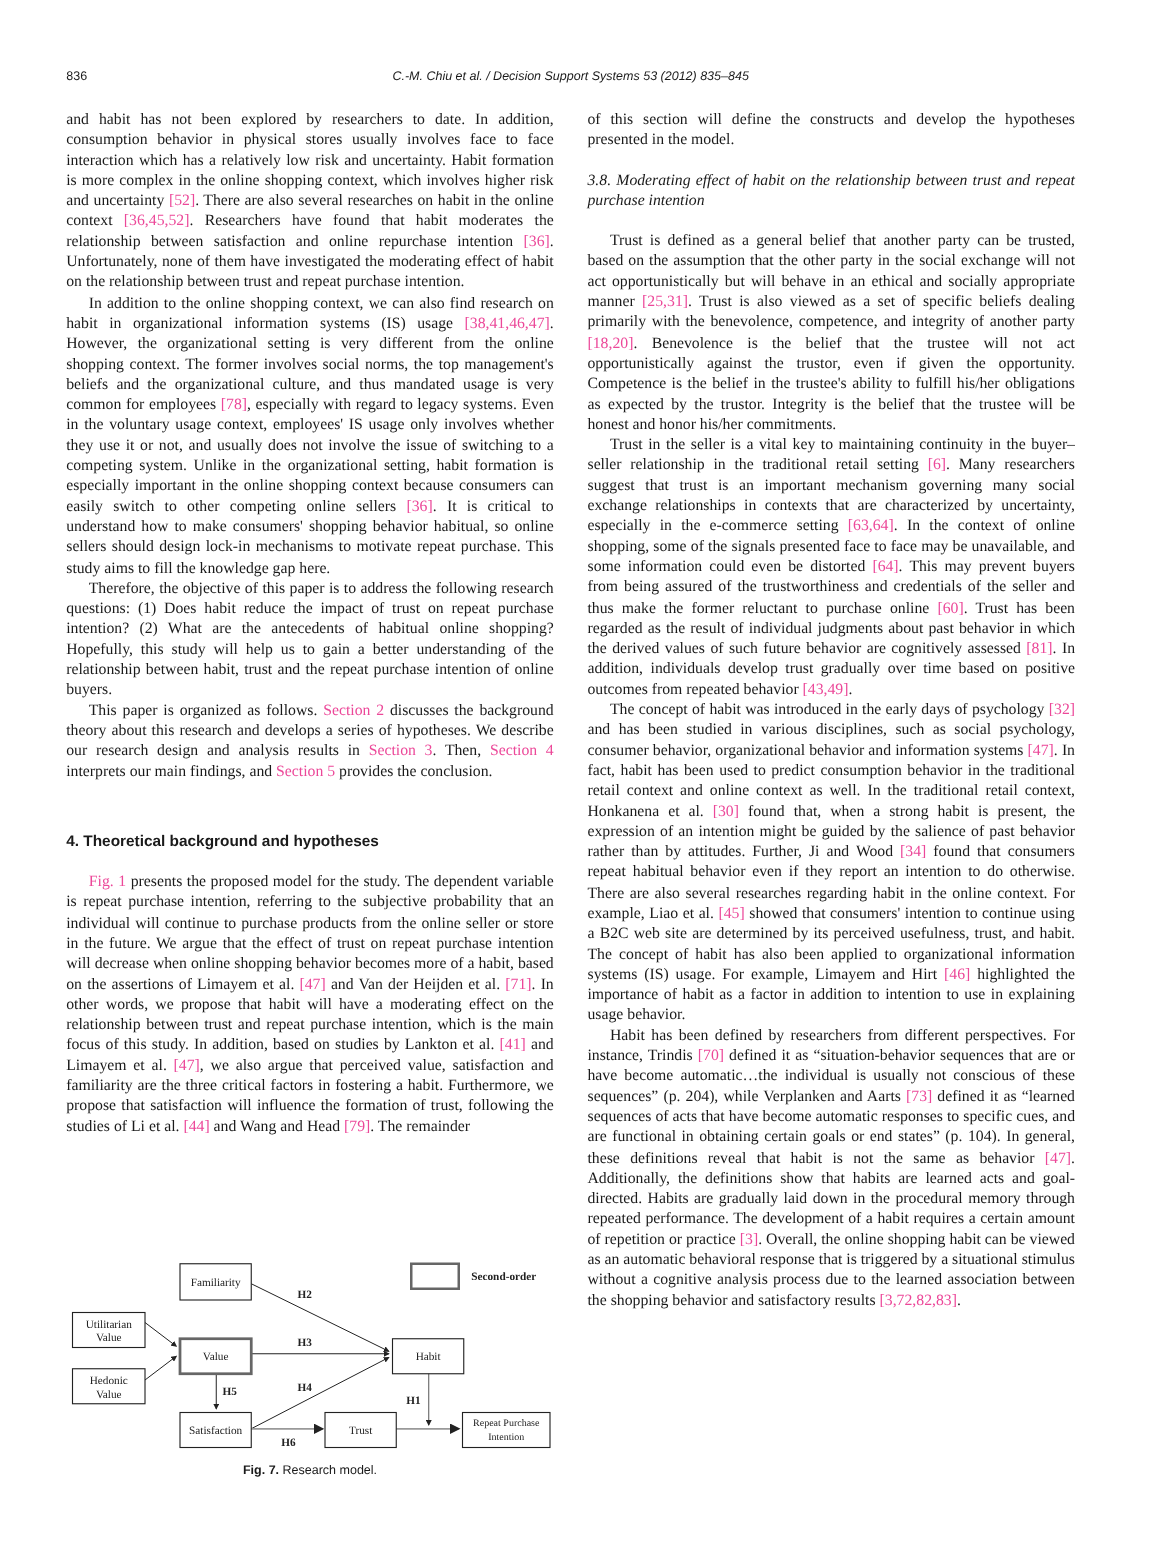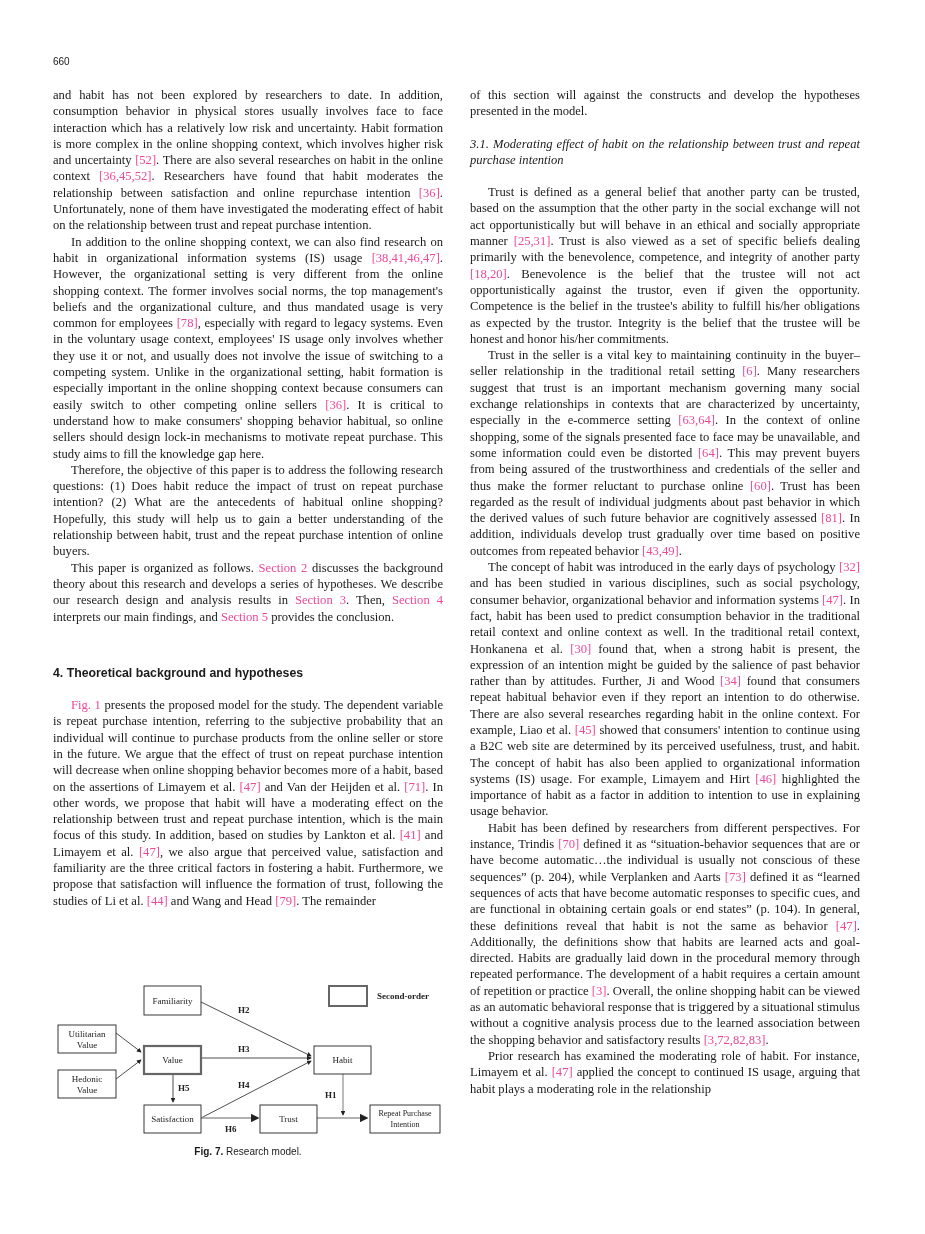"660" span.pageno { text: 660 -> 836 }
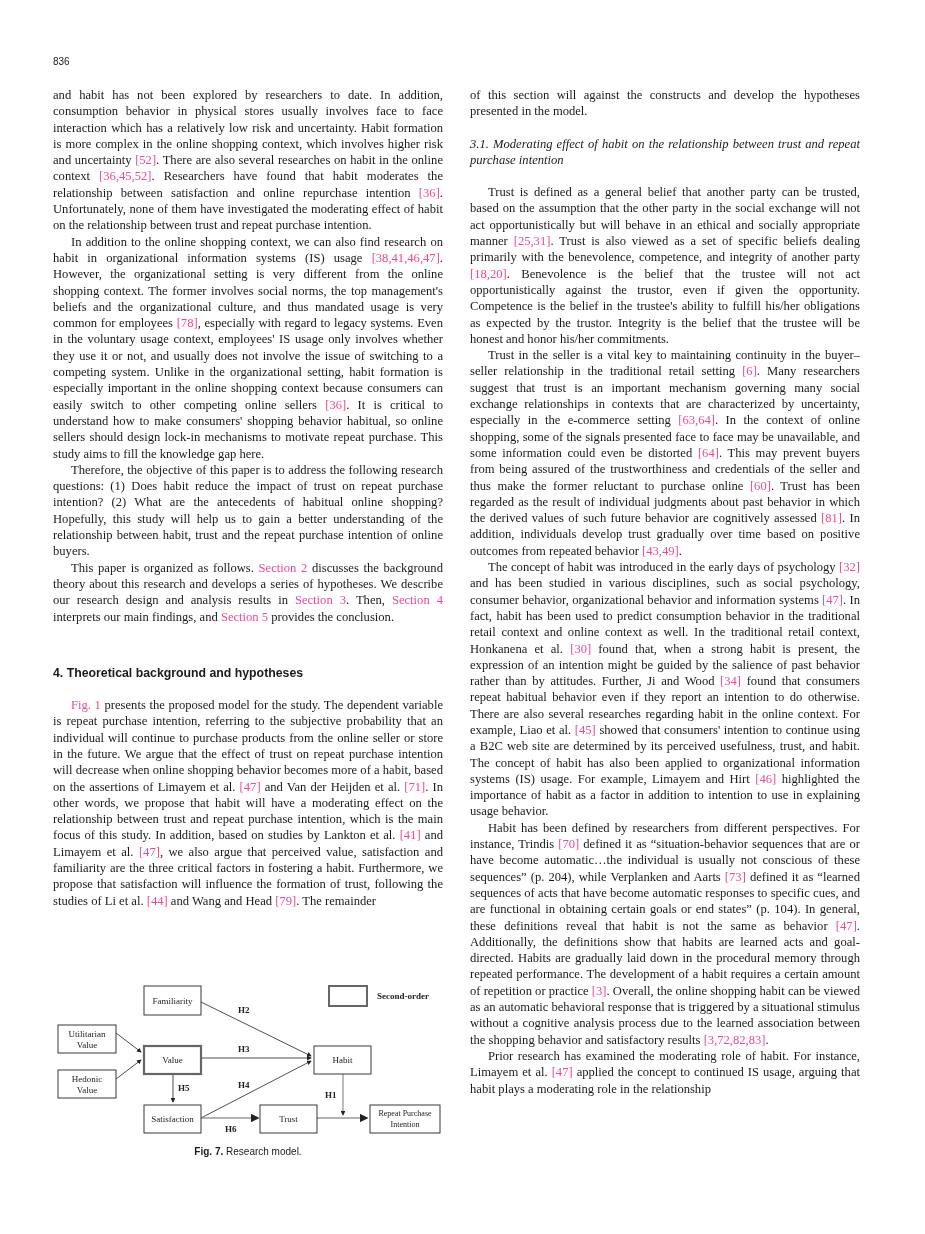"C.-M. Chiu et al. /" span.running { html: none -> <span>C.-M. Chiu et al. / Decision Support Systems 53 (2012) 835–845</span> }
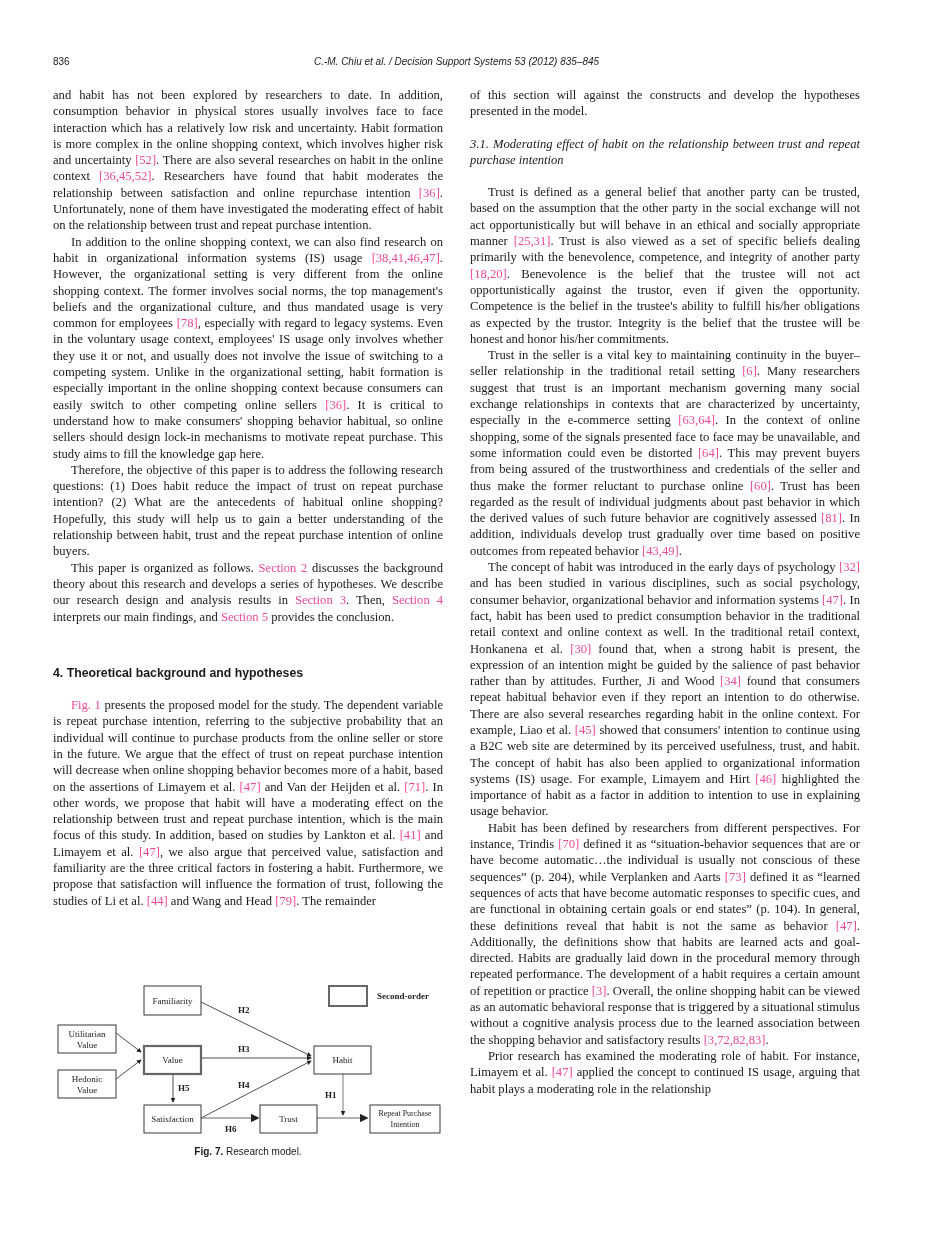"of this section will against" p { text: against -> define }
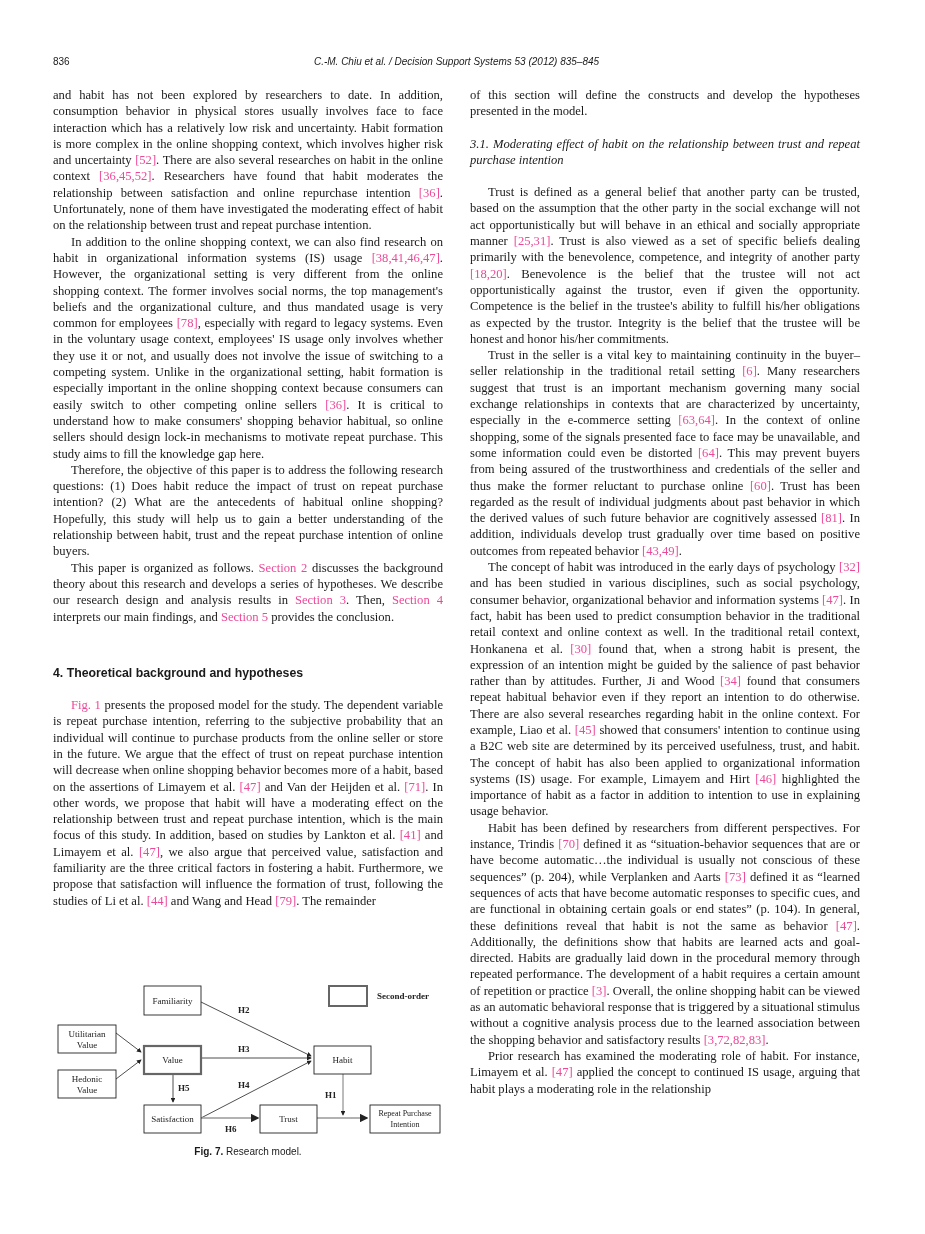"3.1. Moderating effect of habit" div.h3 { text: 3.1 -> 3.8 }
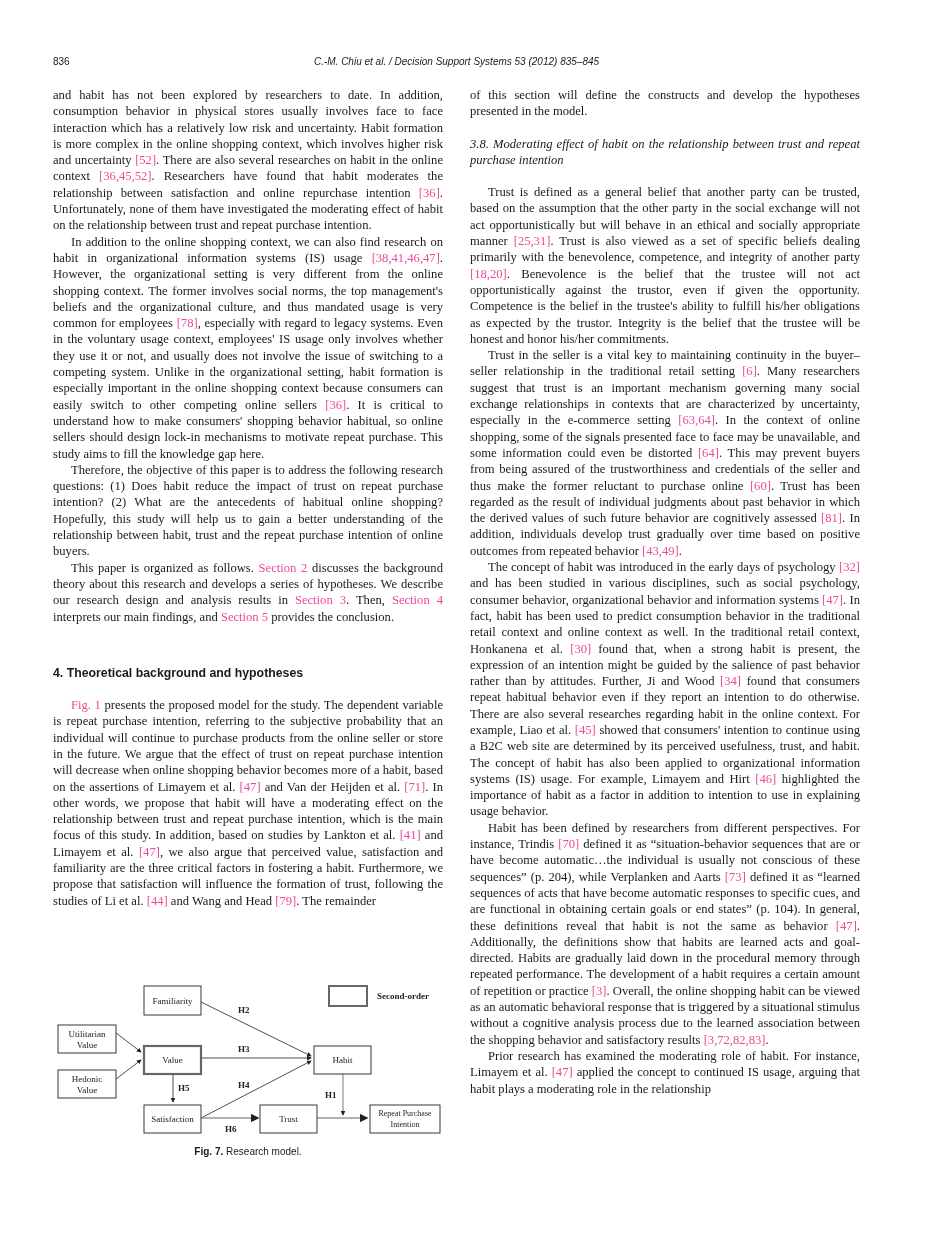"Familiarity" .figure { top: 978px -> 1003px }
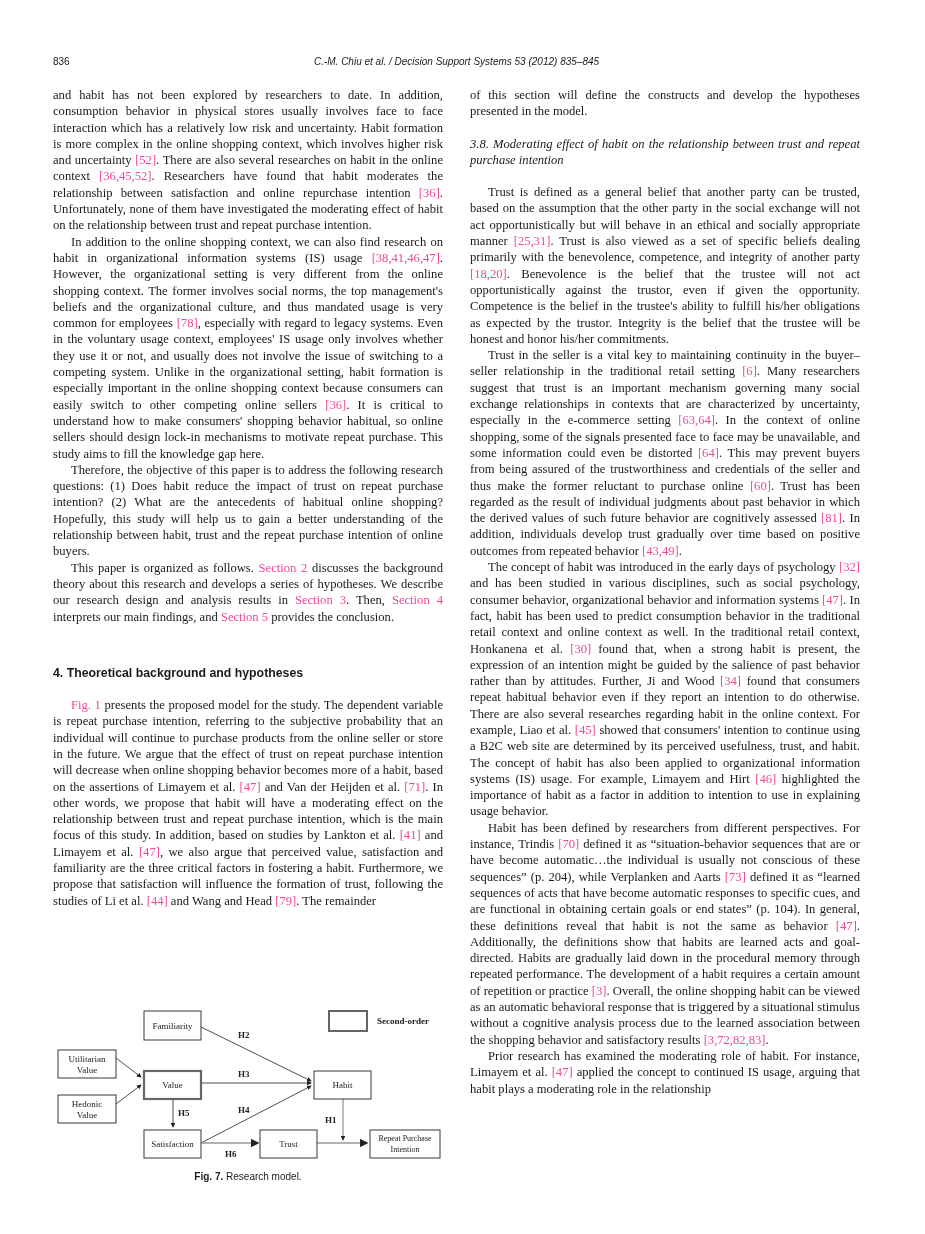"Prior research has examined the" p.ind { html: <p>Prior research has examined the moderating role of habit. For instance, Limayem et al. <a>[47]</a> applied the concept to continued IS usage, arguing that habit plays a moderating role in the relationship</p> -> none }
